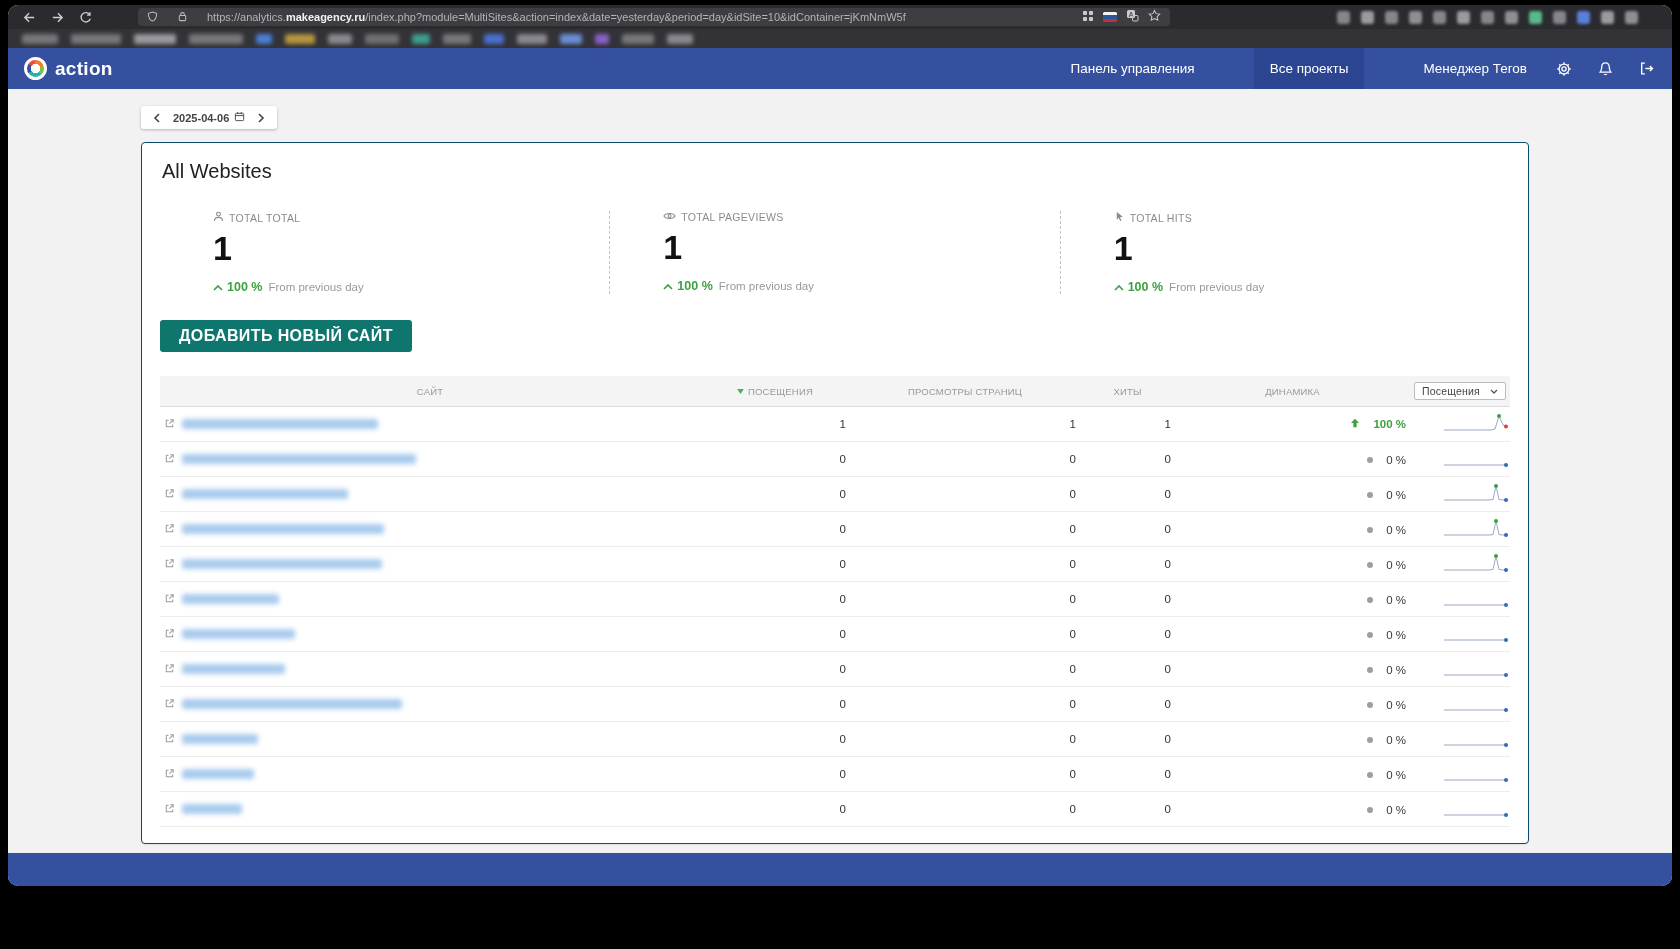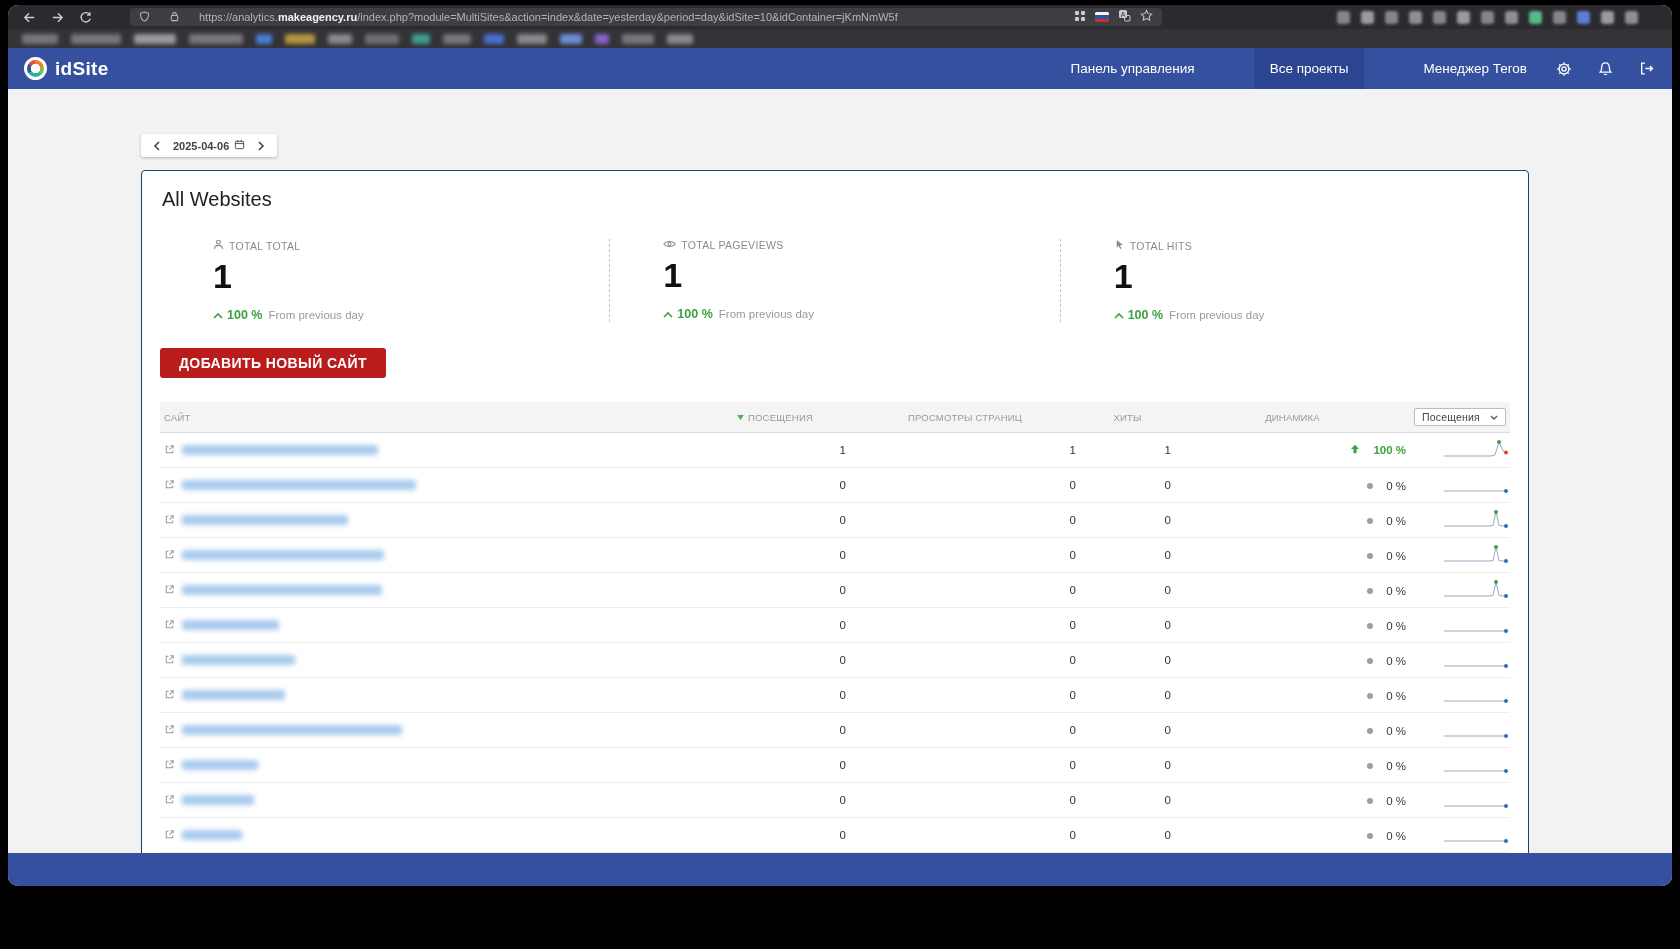"https://analytics.makeagency.ru/index.ph" .url-pill { margin-left: 28px -> 36px }
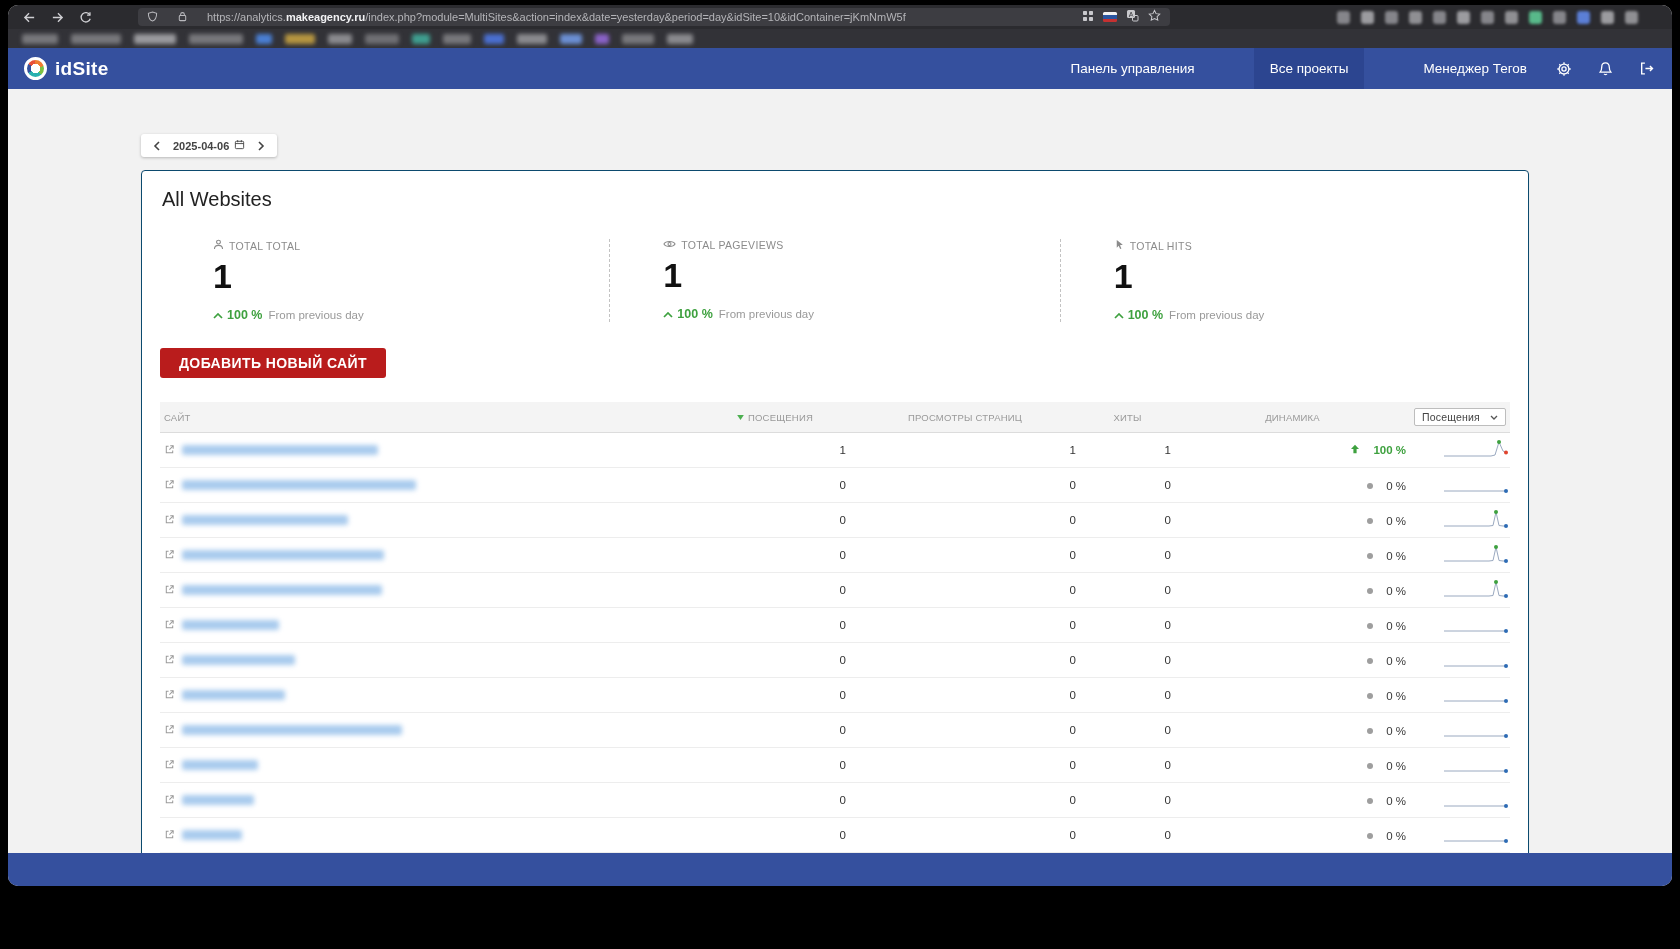"idSite" span.logo-text { text: idSite -> action }
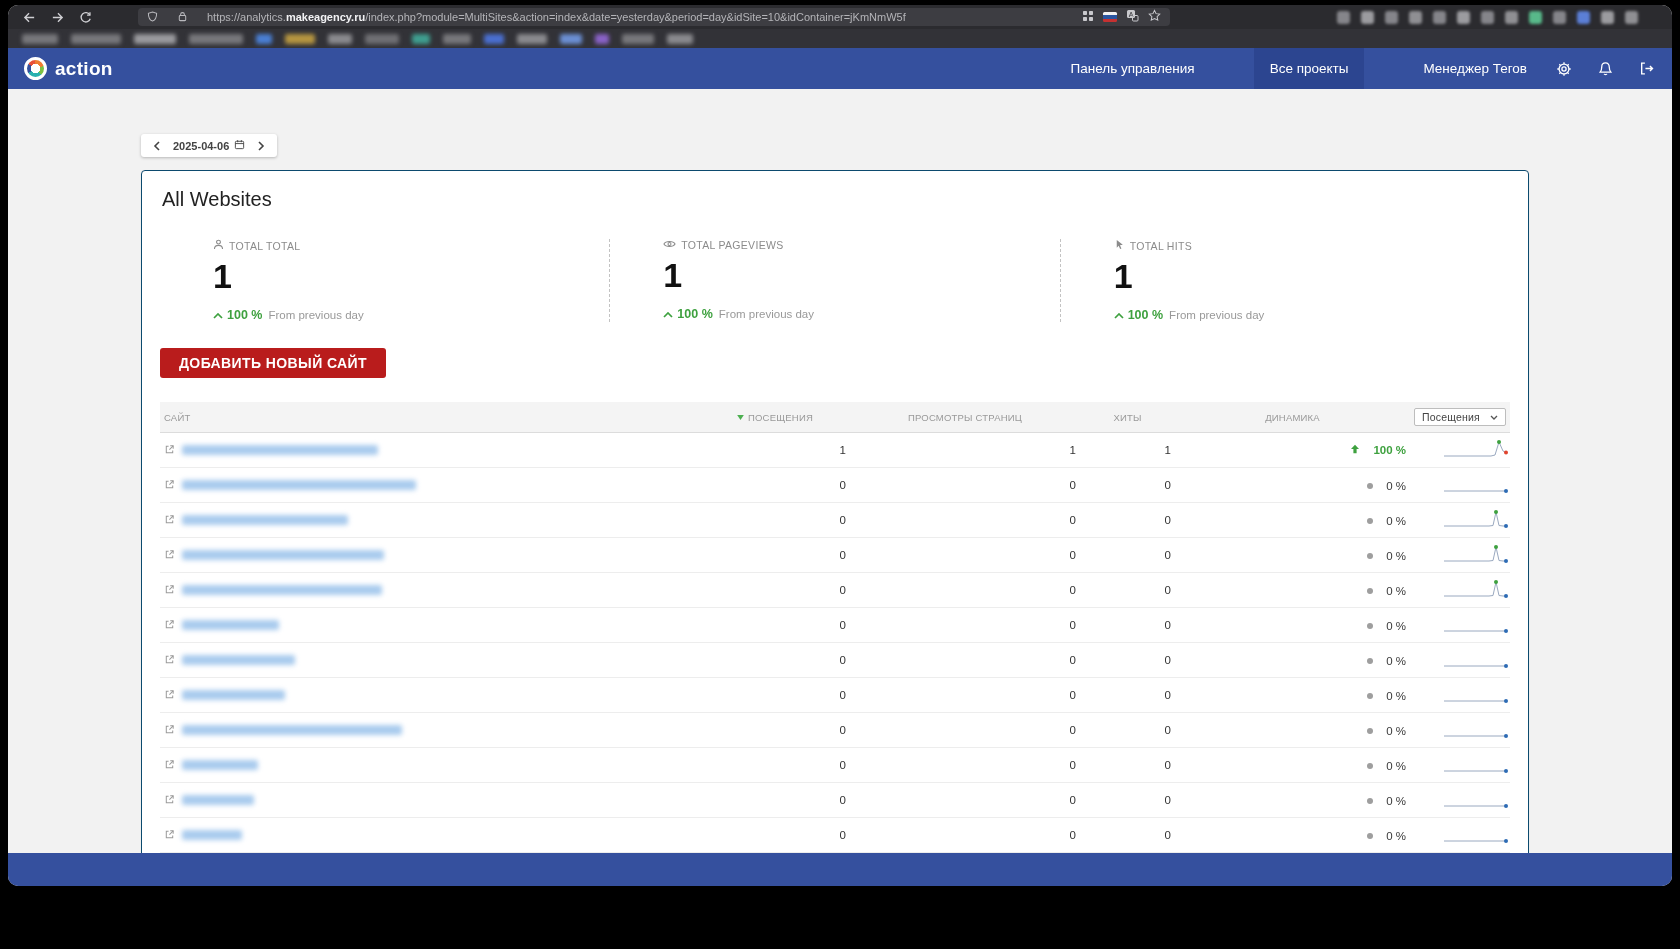"2025-04-06" .page-content { margin-top: 28px -> none }
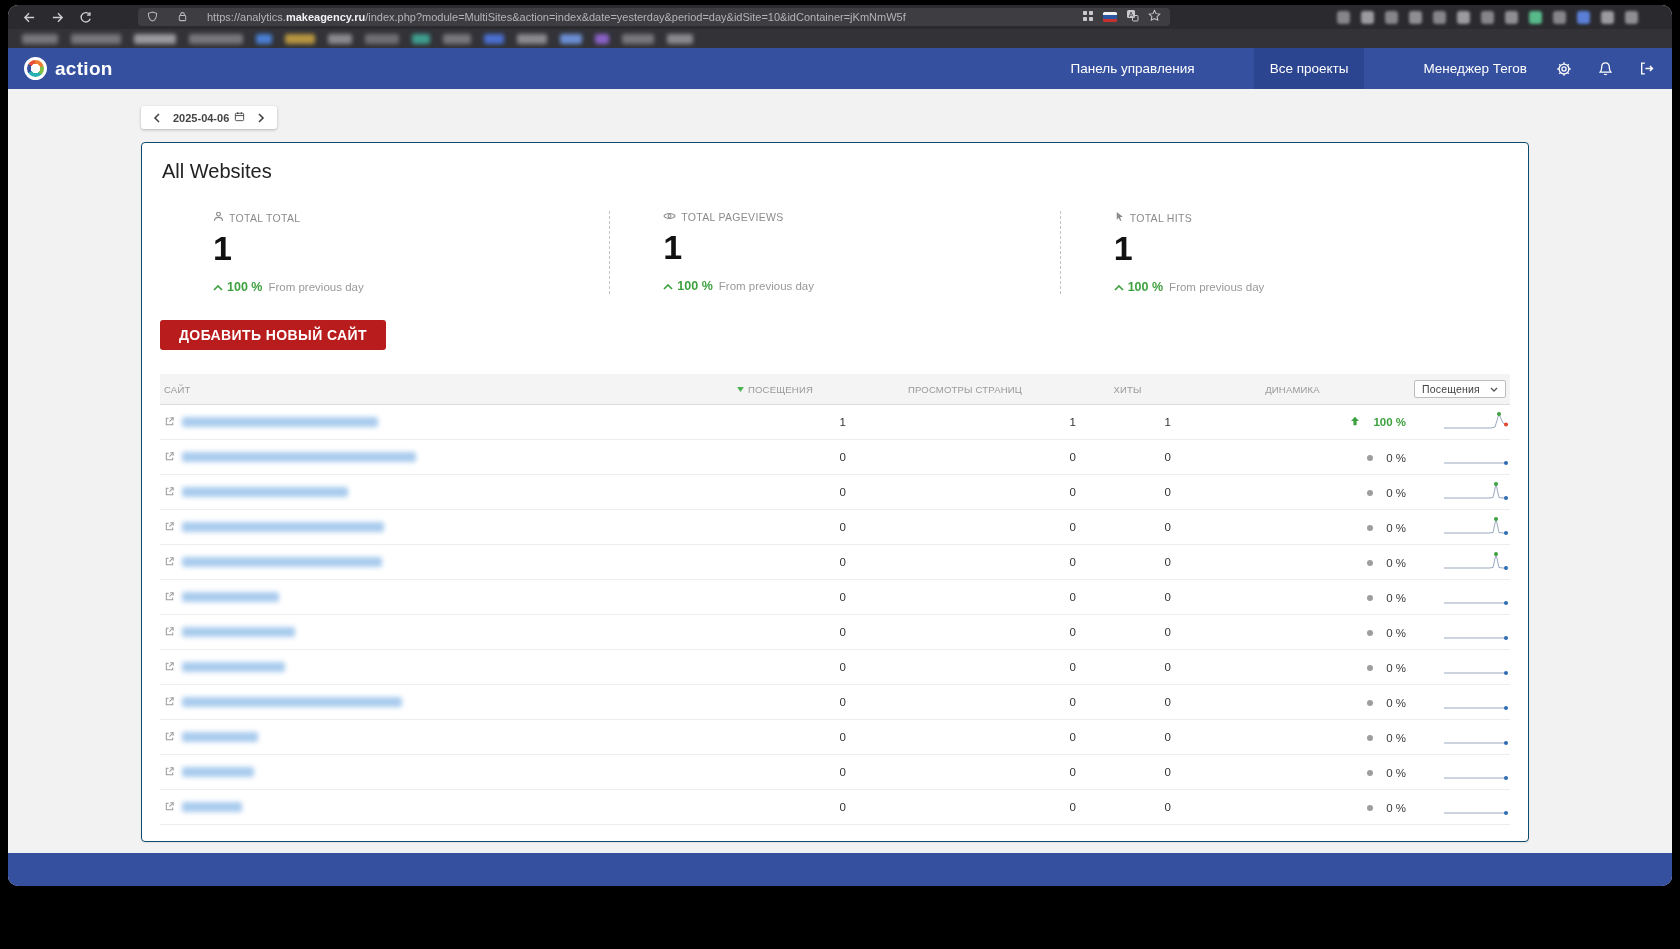"ДОБАВИТЬ НОВЫЙ САЙТ" .add-btn { background: #b91c1c -> #0f766e; font-size: 14px -> 16px }
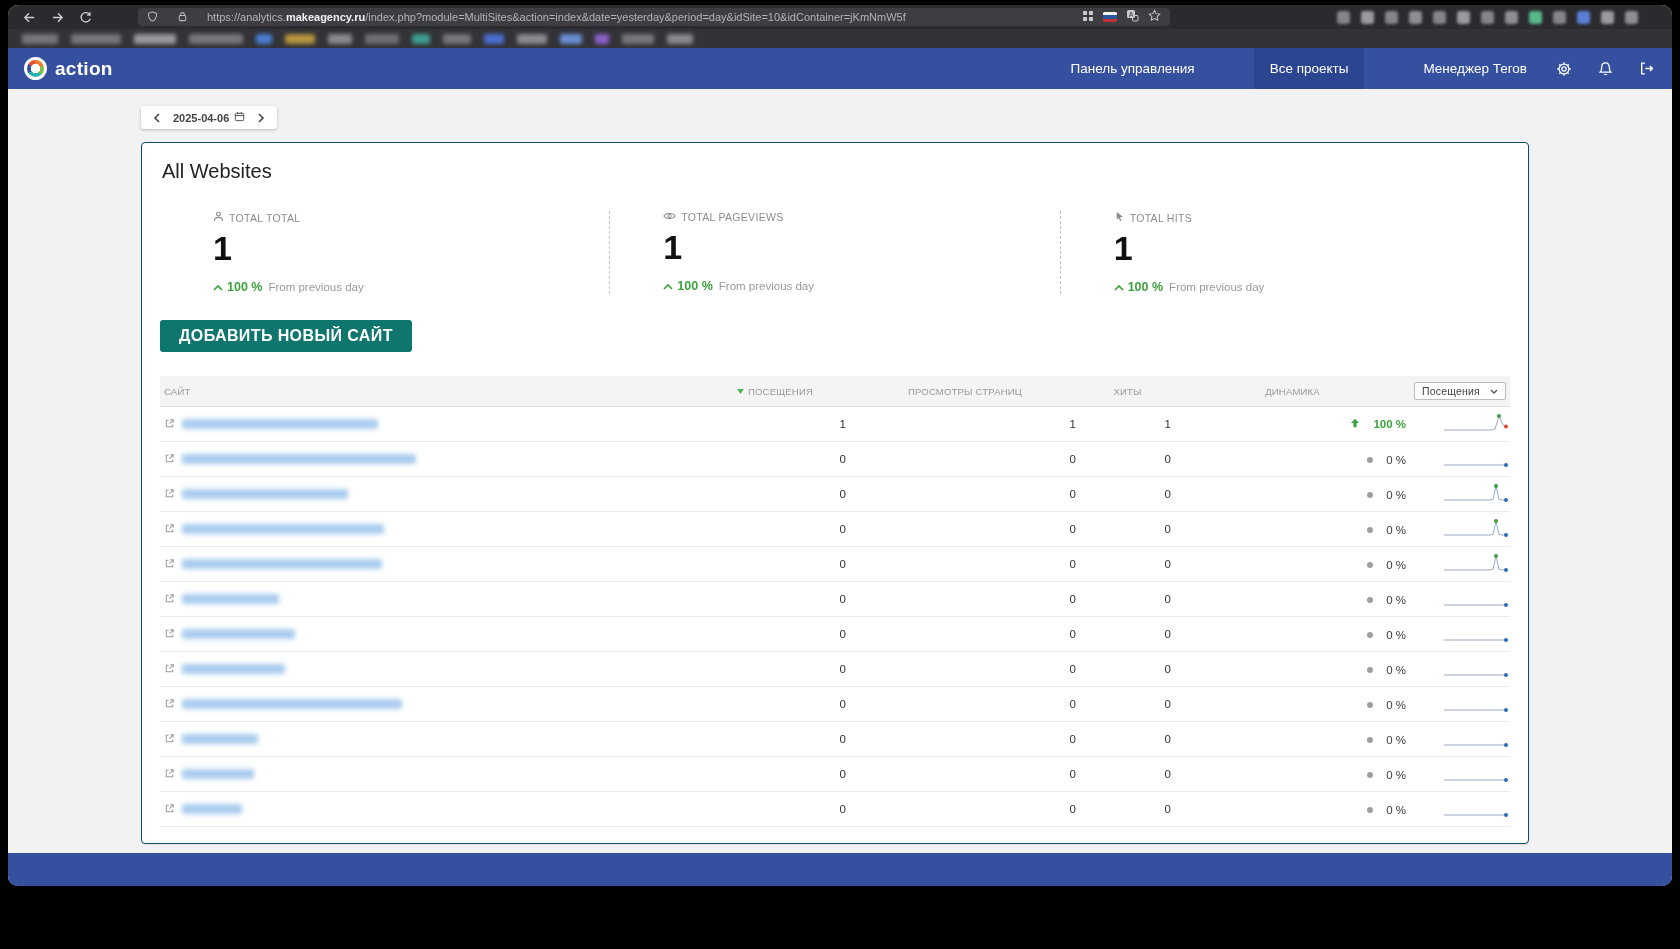"САЙТ" table.sites th.site-h { text-align: left -> center }
